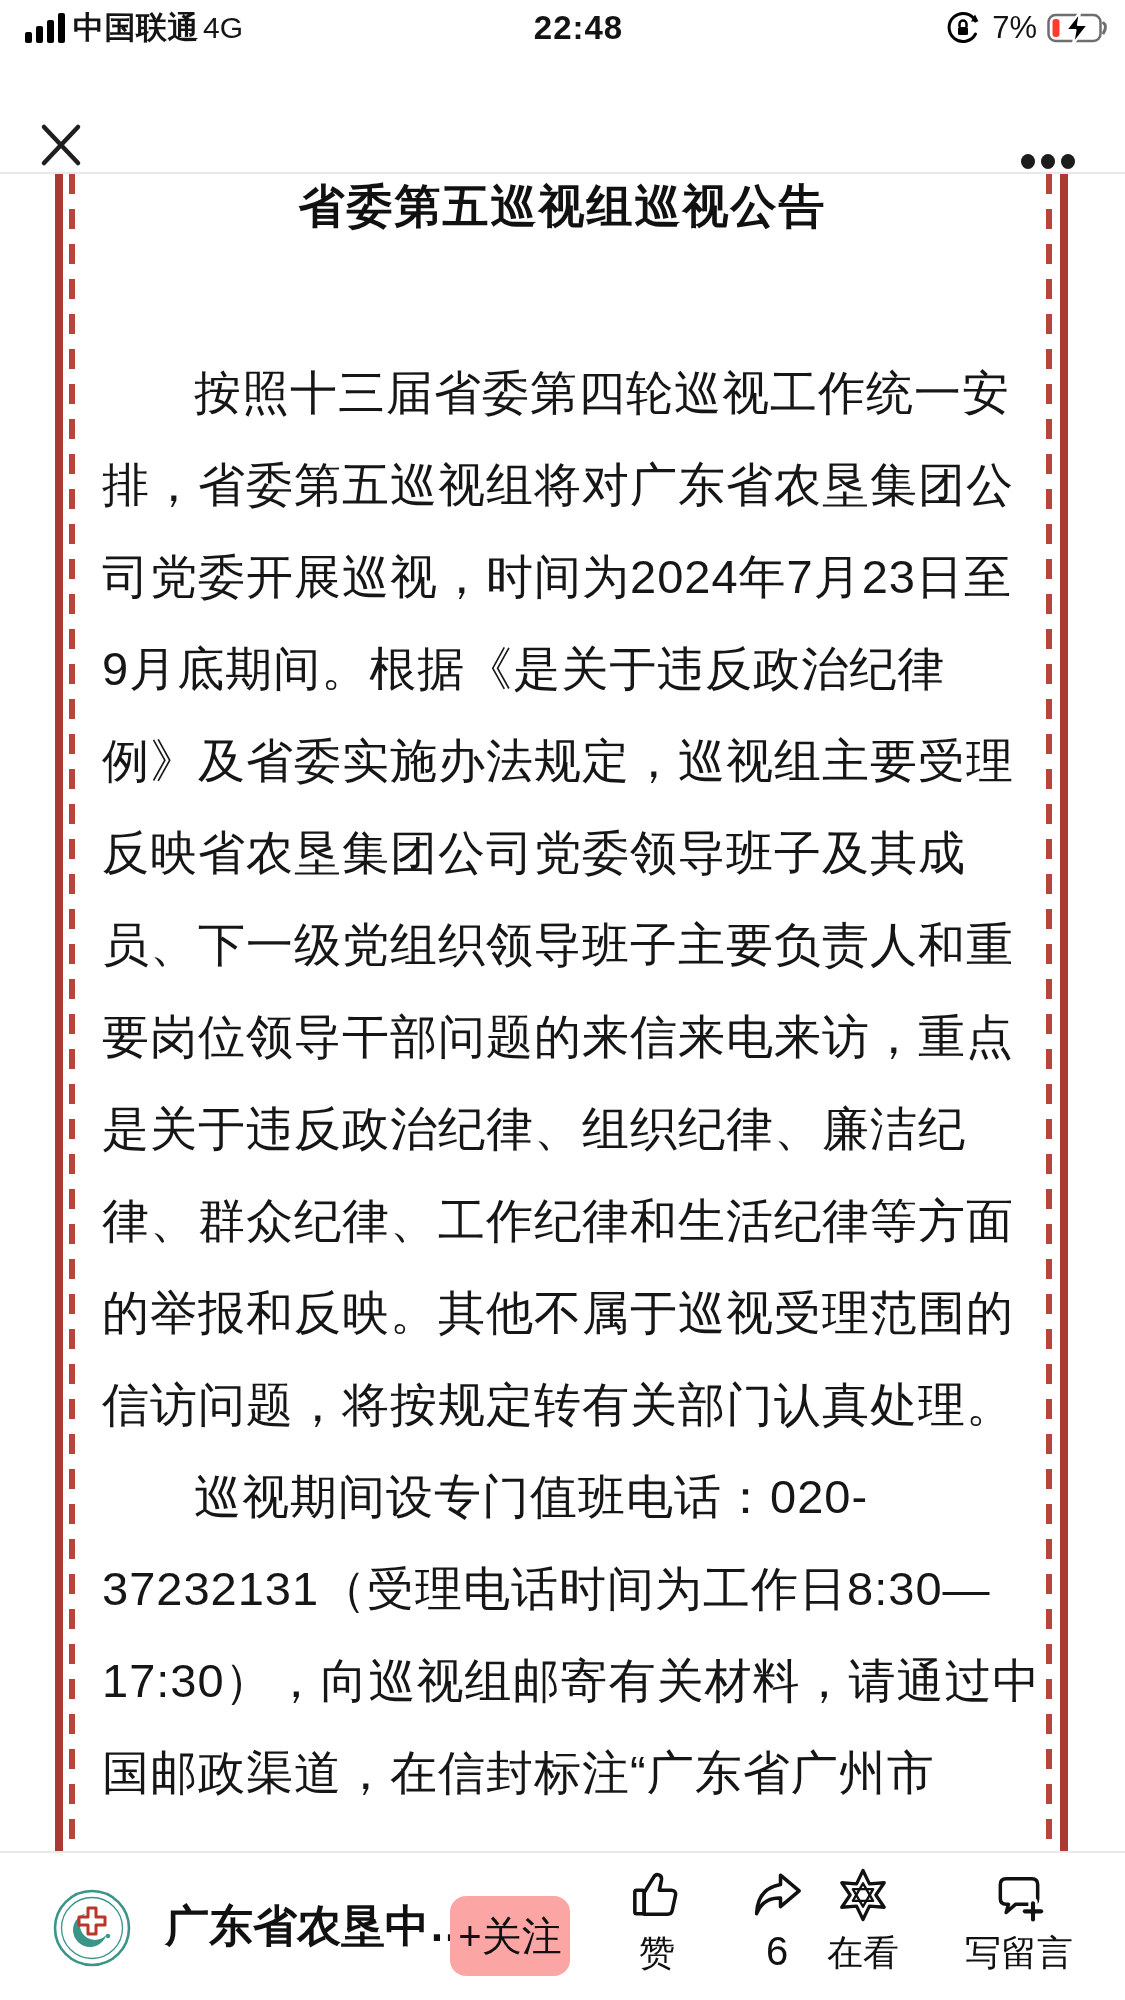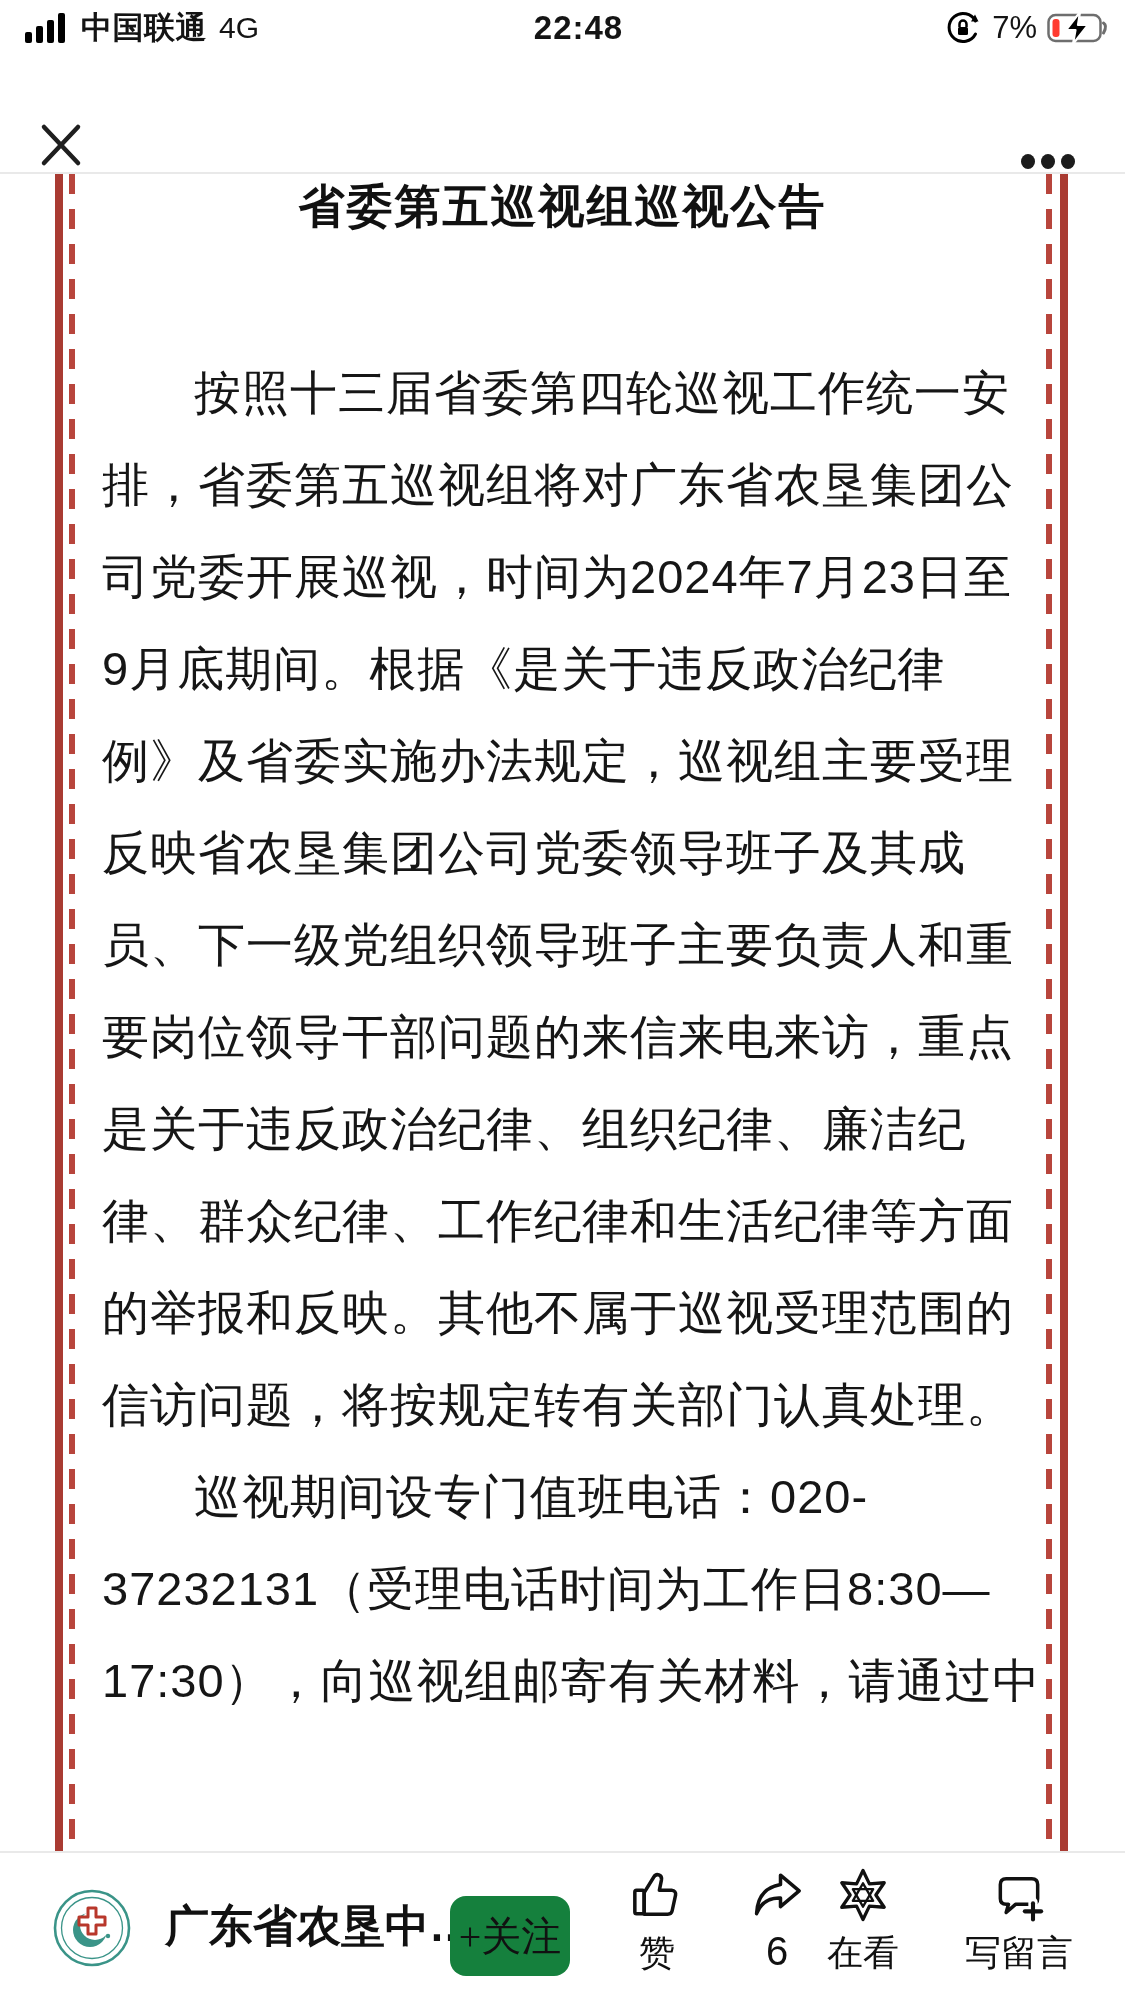"中国联通" .sb-left { gap: 12px -> 4px }
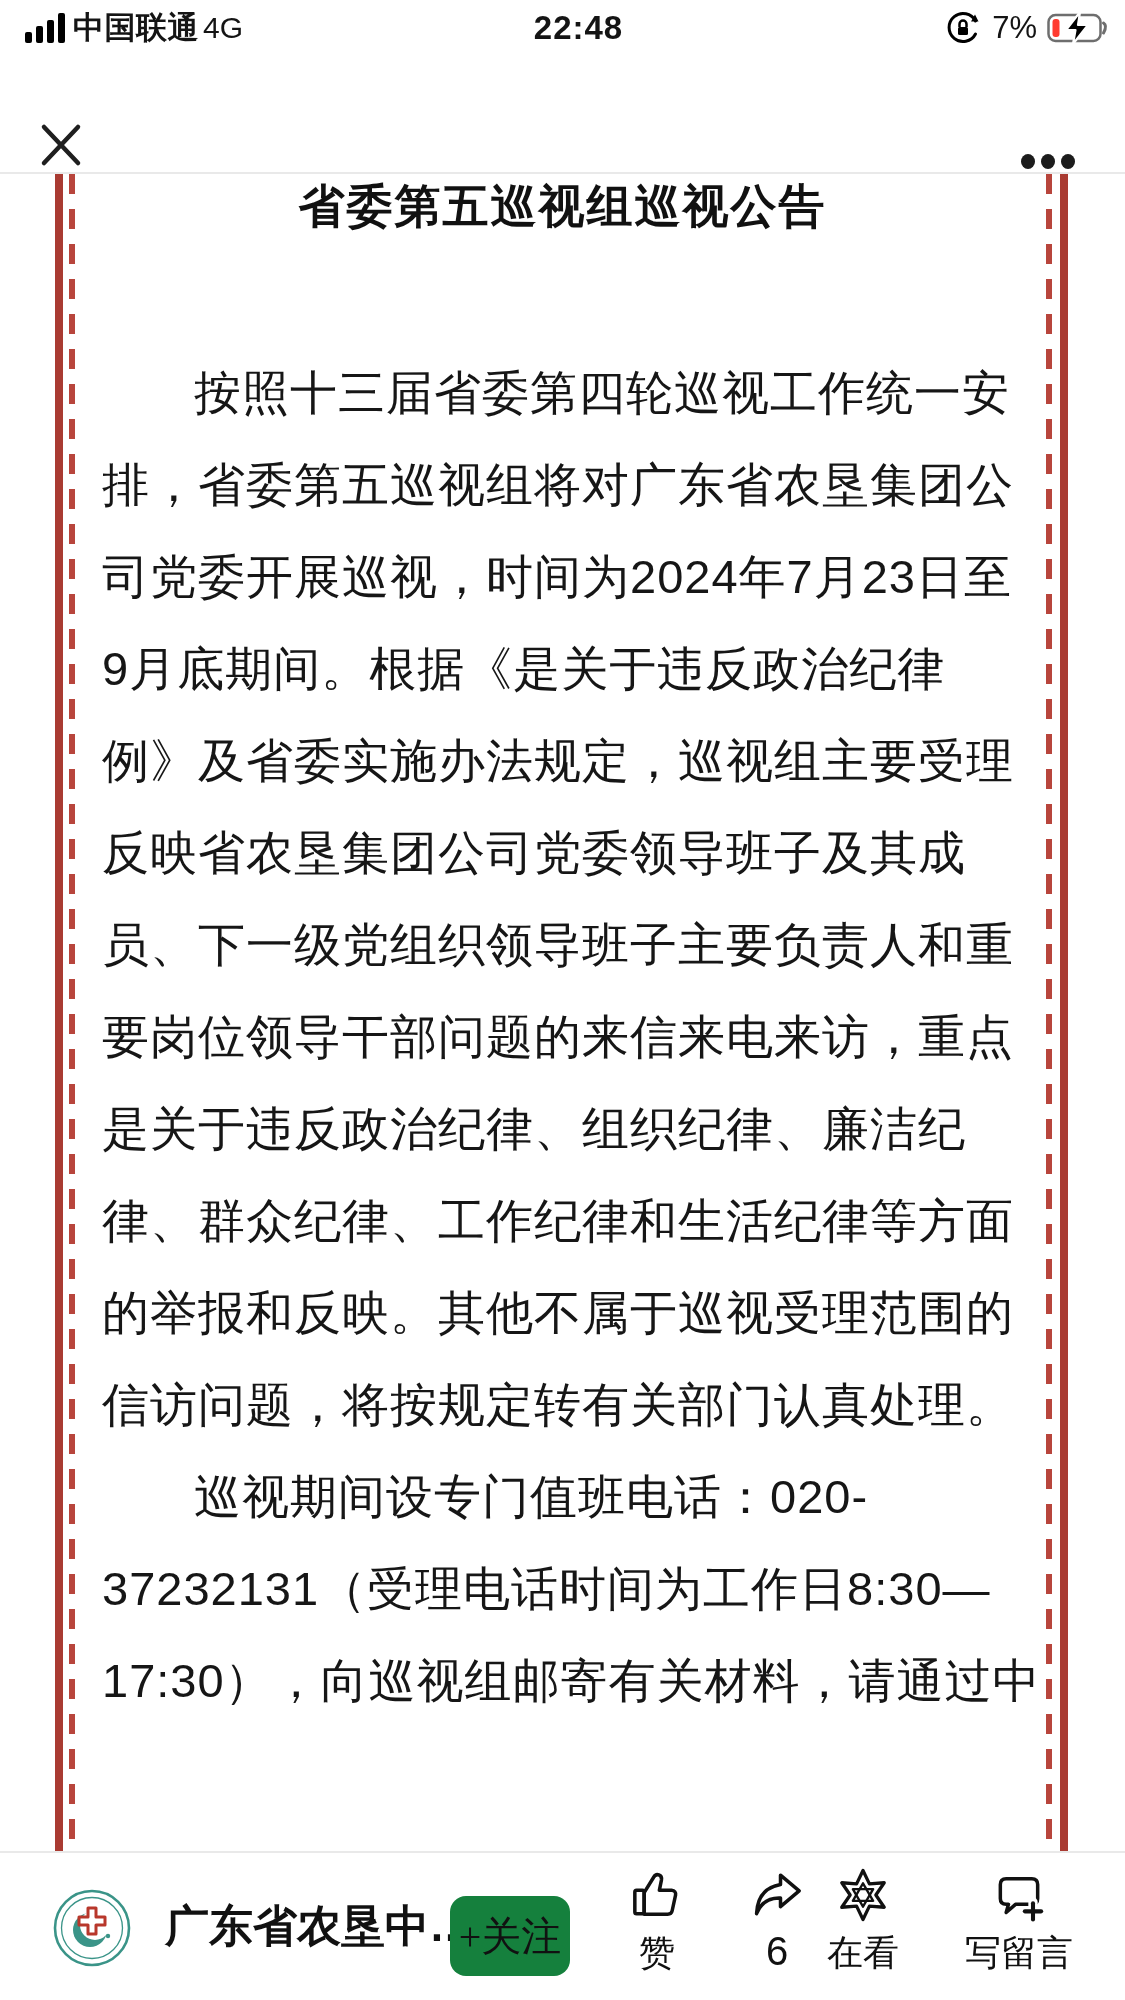"国邮政渠道，在信封标注“广东省广州市" div.bline { html: none -> <div>国邮政渠道，在信封标注“广东省广州市</div> }
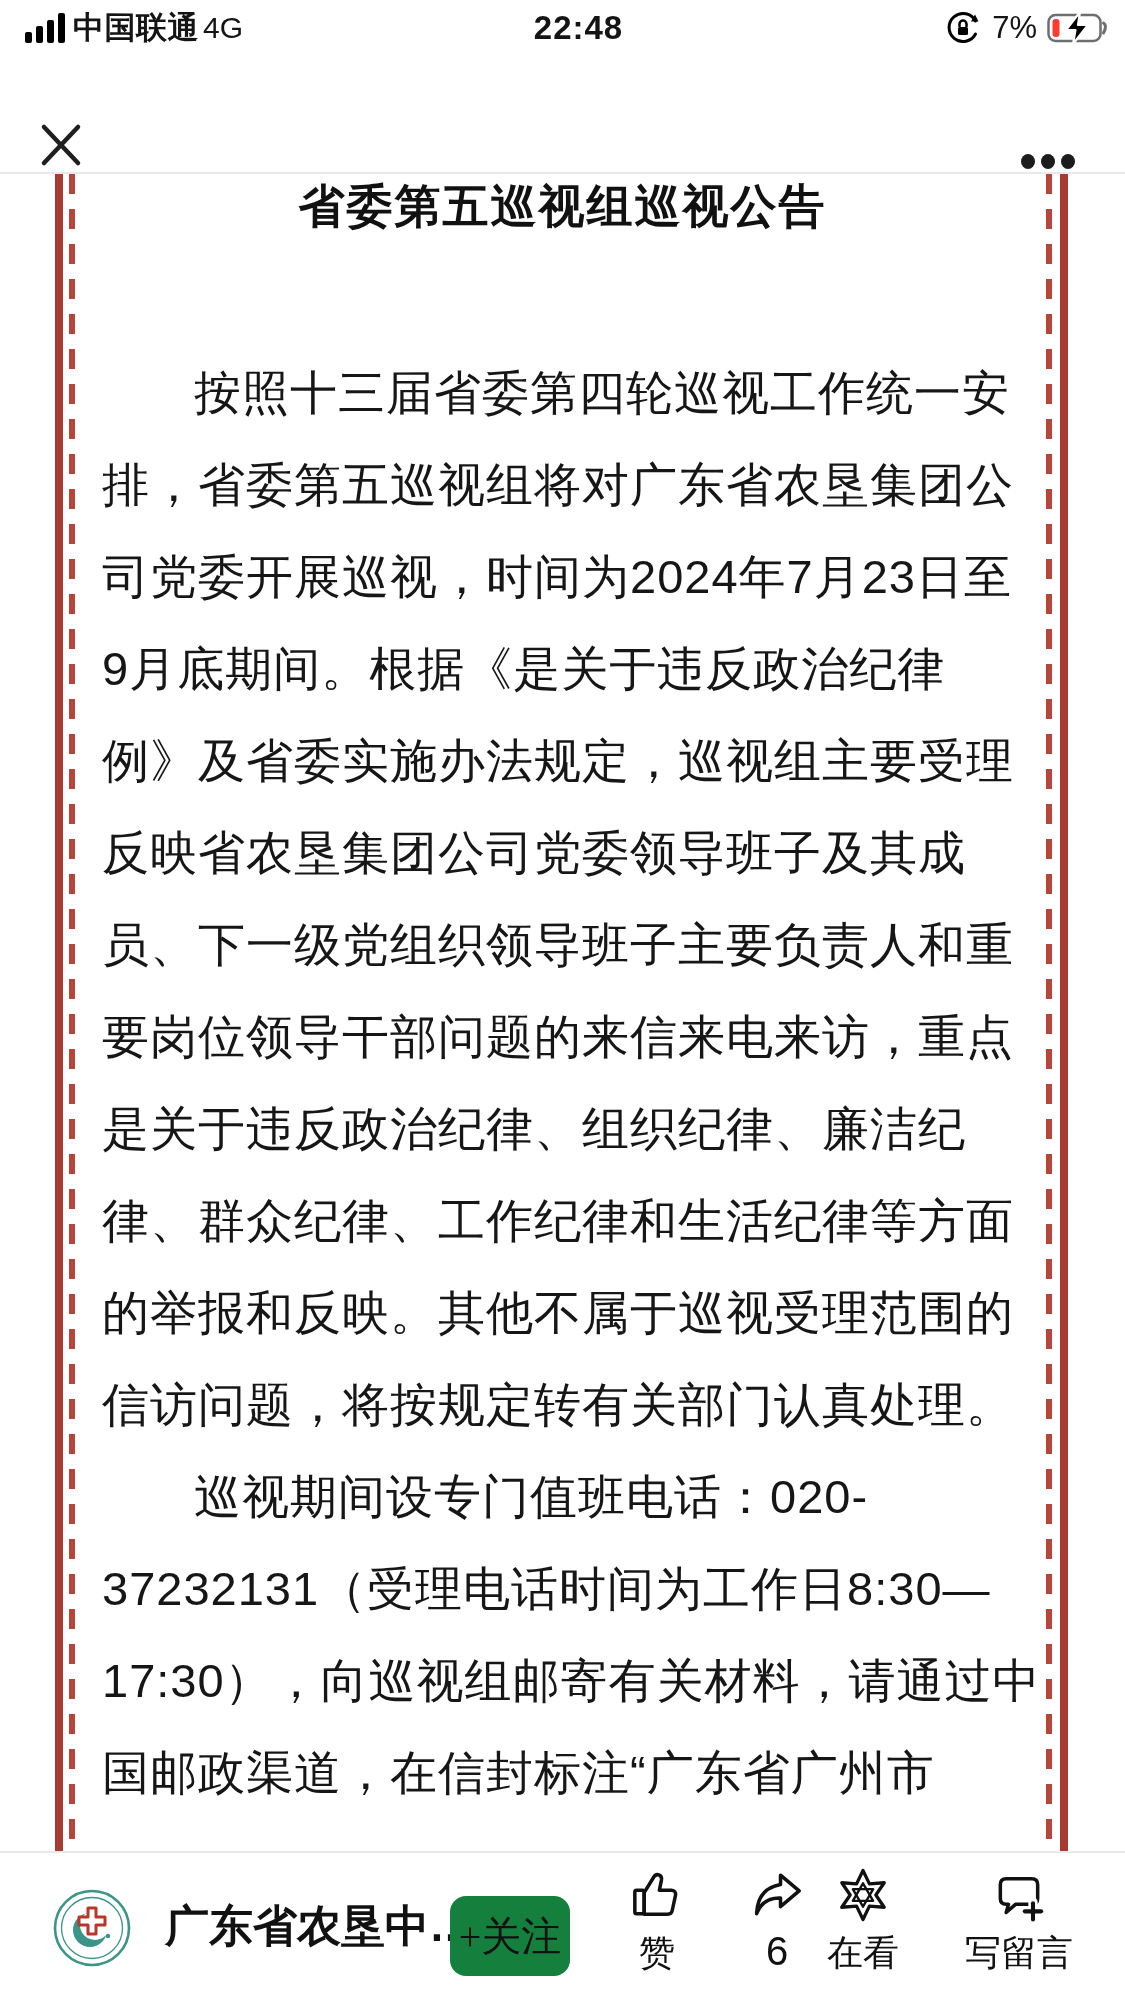"+关注" .follow-btn { background: #15803d -> #fca5a5; font-family: Liberation Serif, serif -> none }
